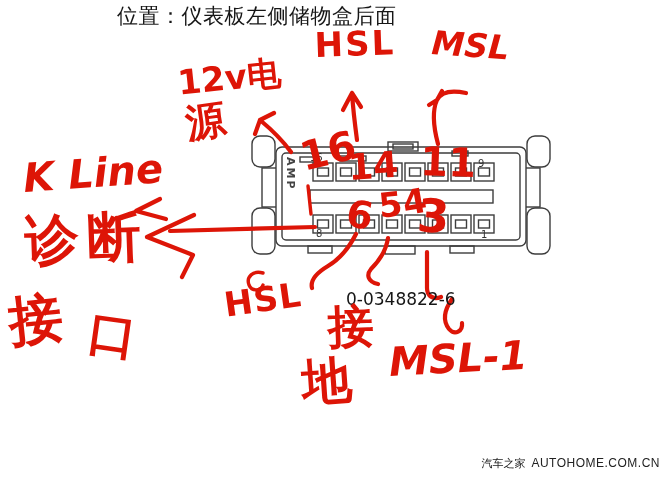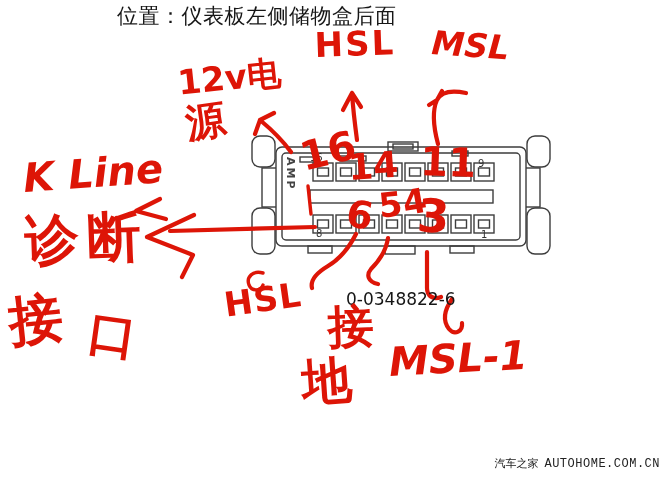"AUTOHOME.COM.CN" .wm .url { font-family: Liberation Mono, monospace -> Liberation Sans, sans-serif }
